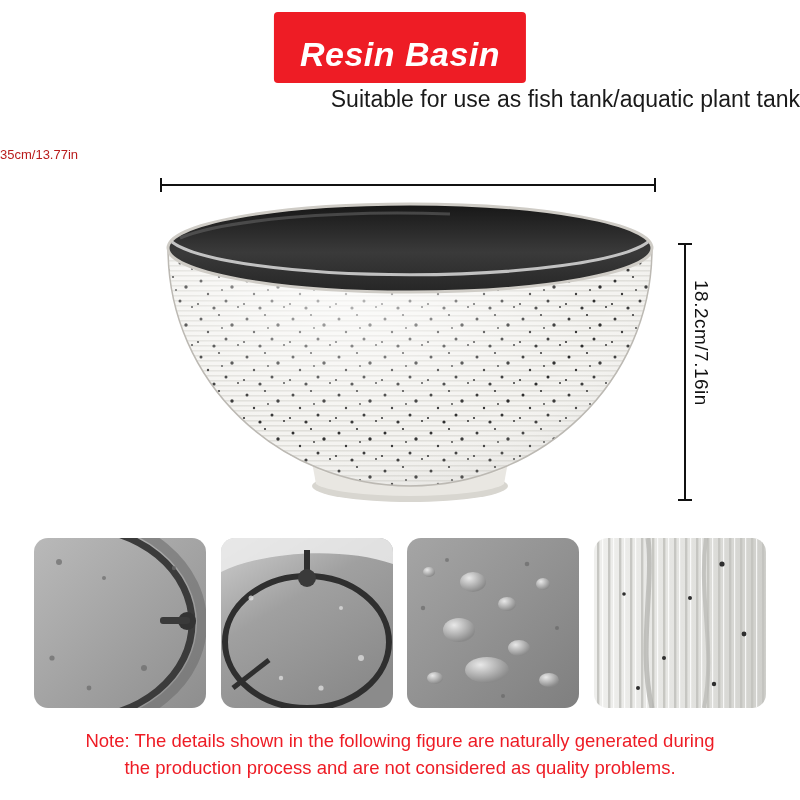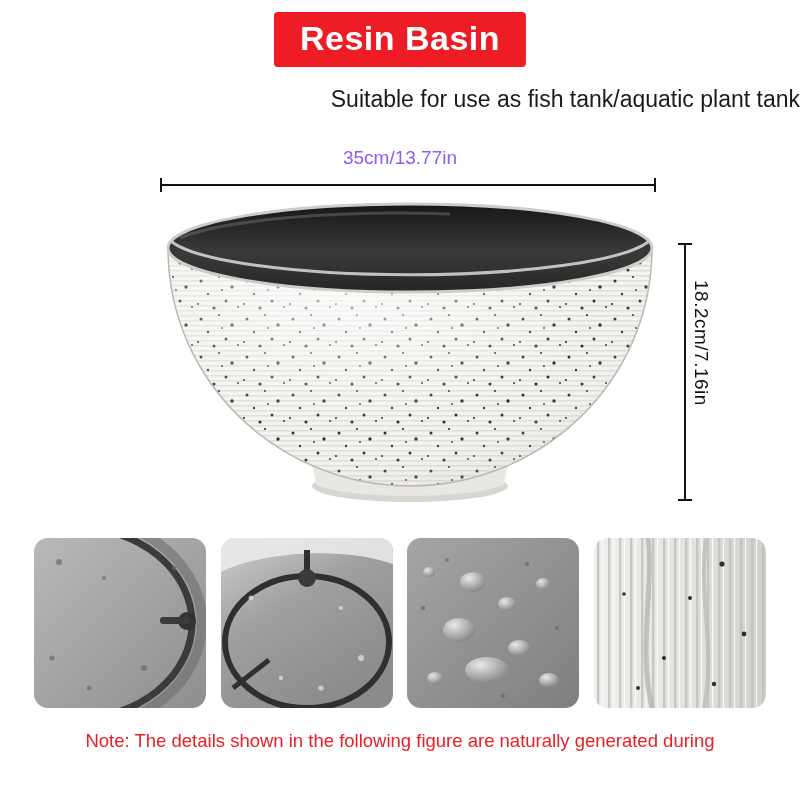"Resin Basin" .title-banner { font-style: none -> italic; padding: 8px 26px 10px 26px -> 24px 26px 10px 26px }
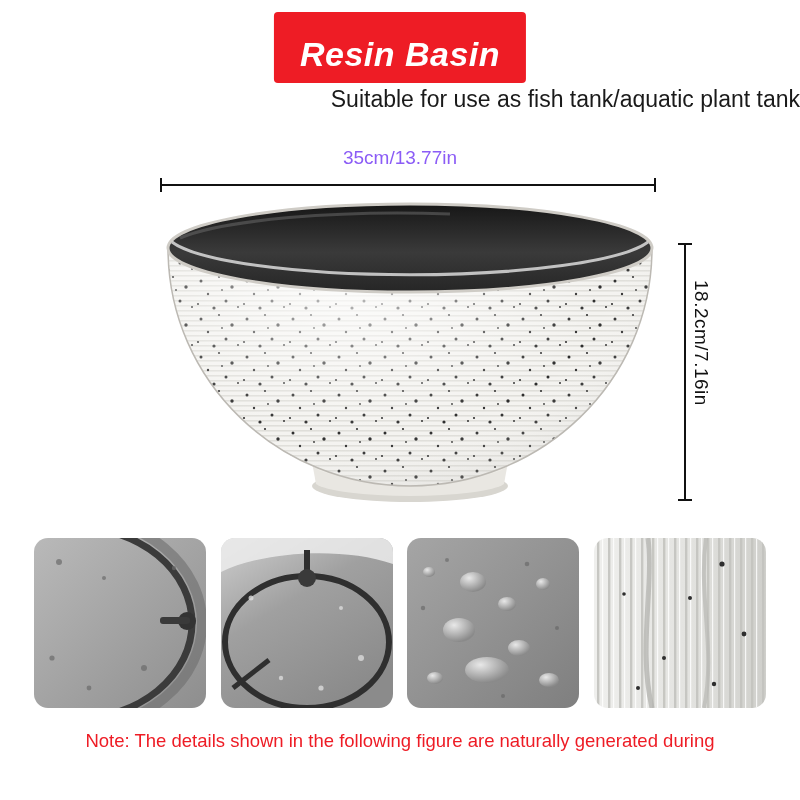"35cm/13.77in" .width-label { color: #8b5cf6 -> #b91c1c; font-size: 19px -> 13px; text-align: center -> left }
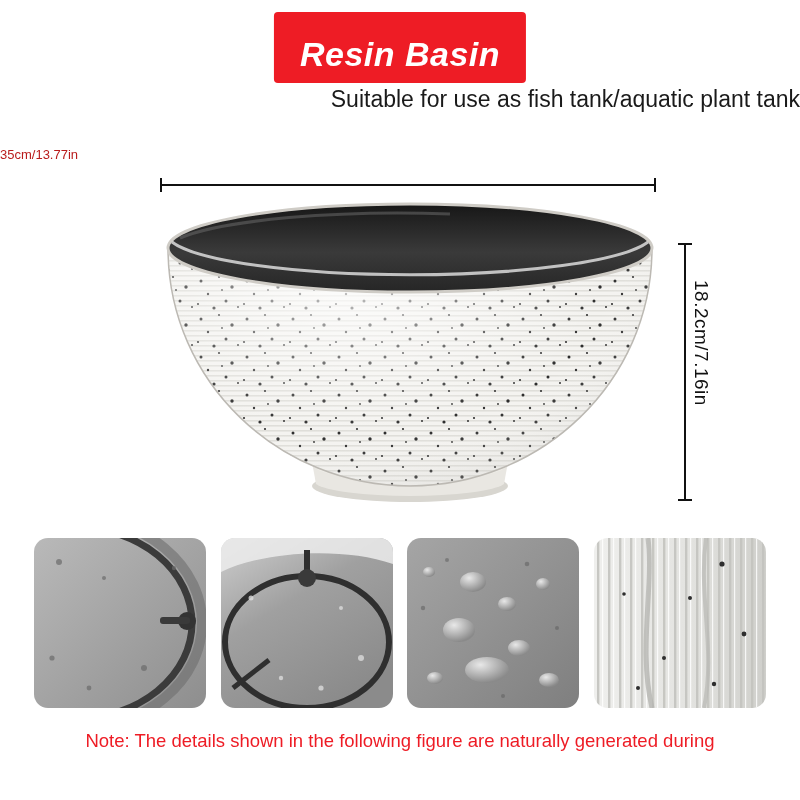"the production process and are" div { html: none -> <div>the production process and are not considered as quality problems.</div> }
